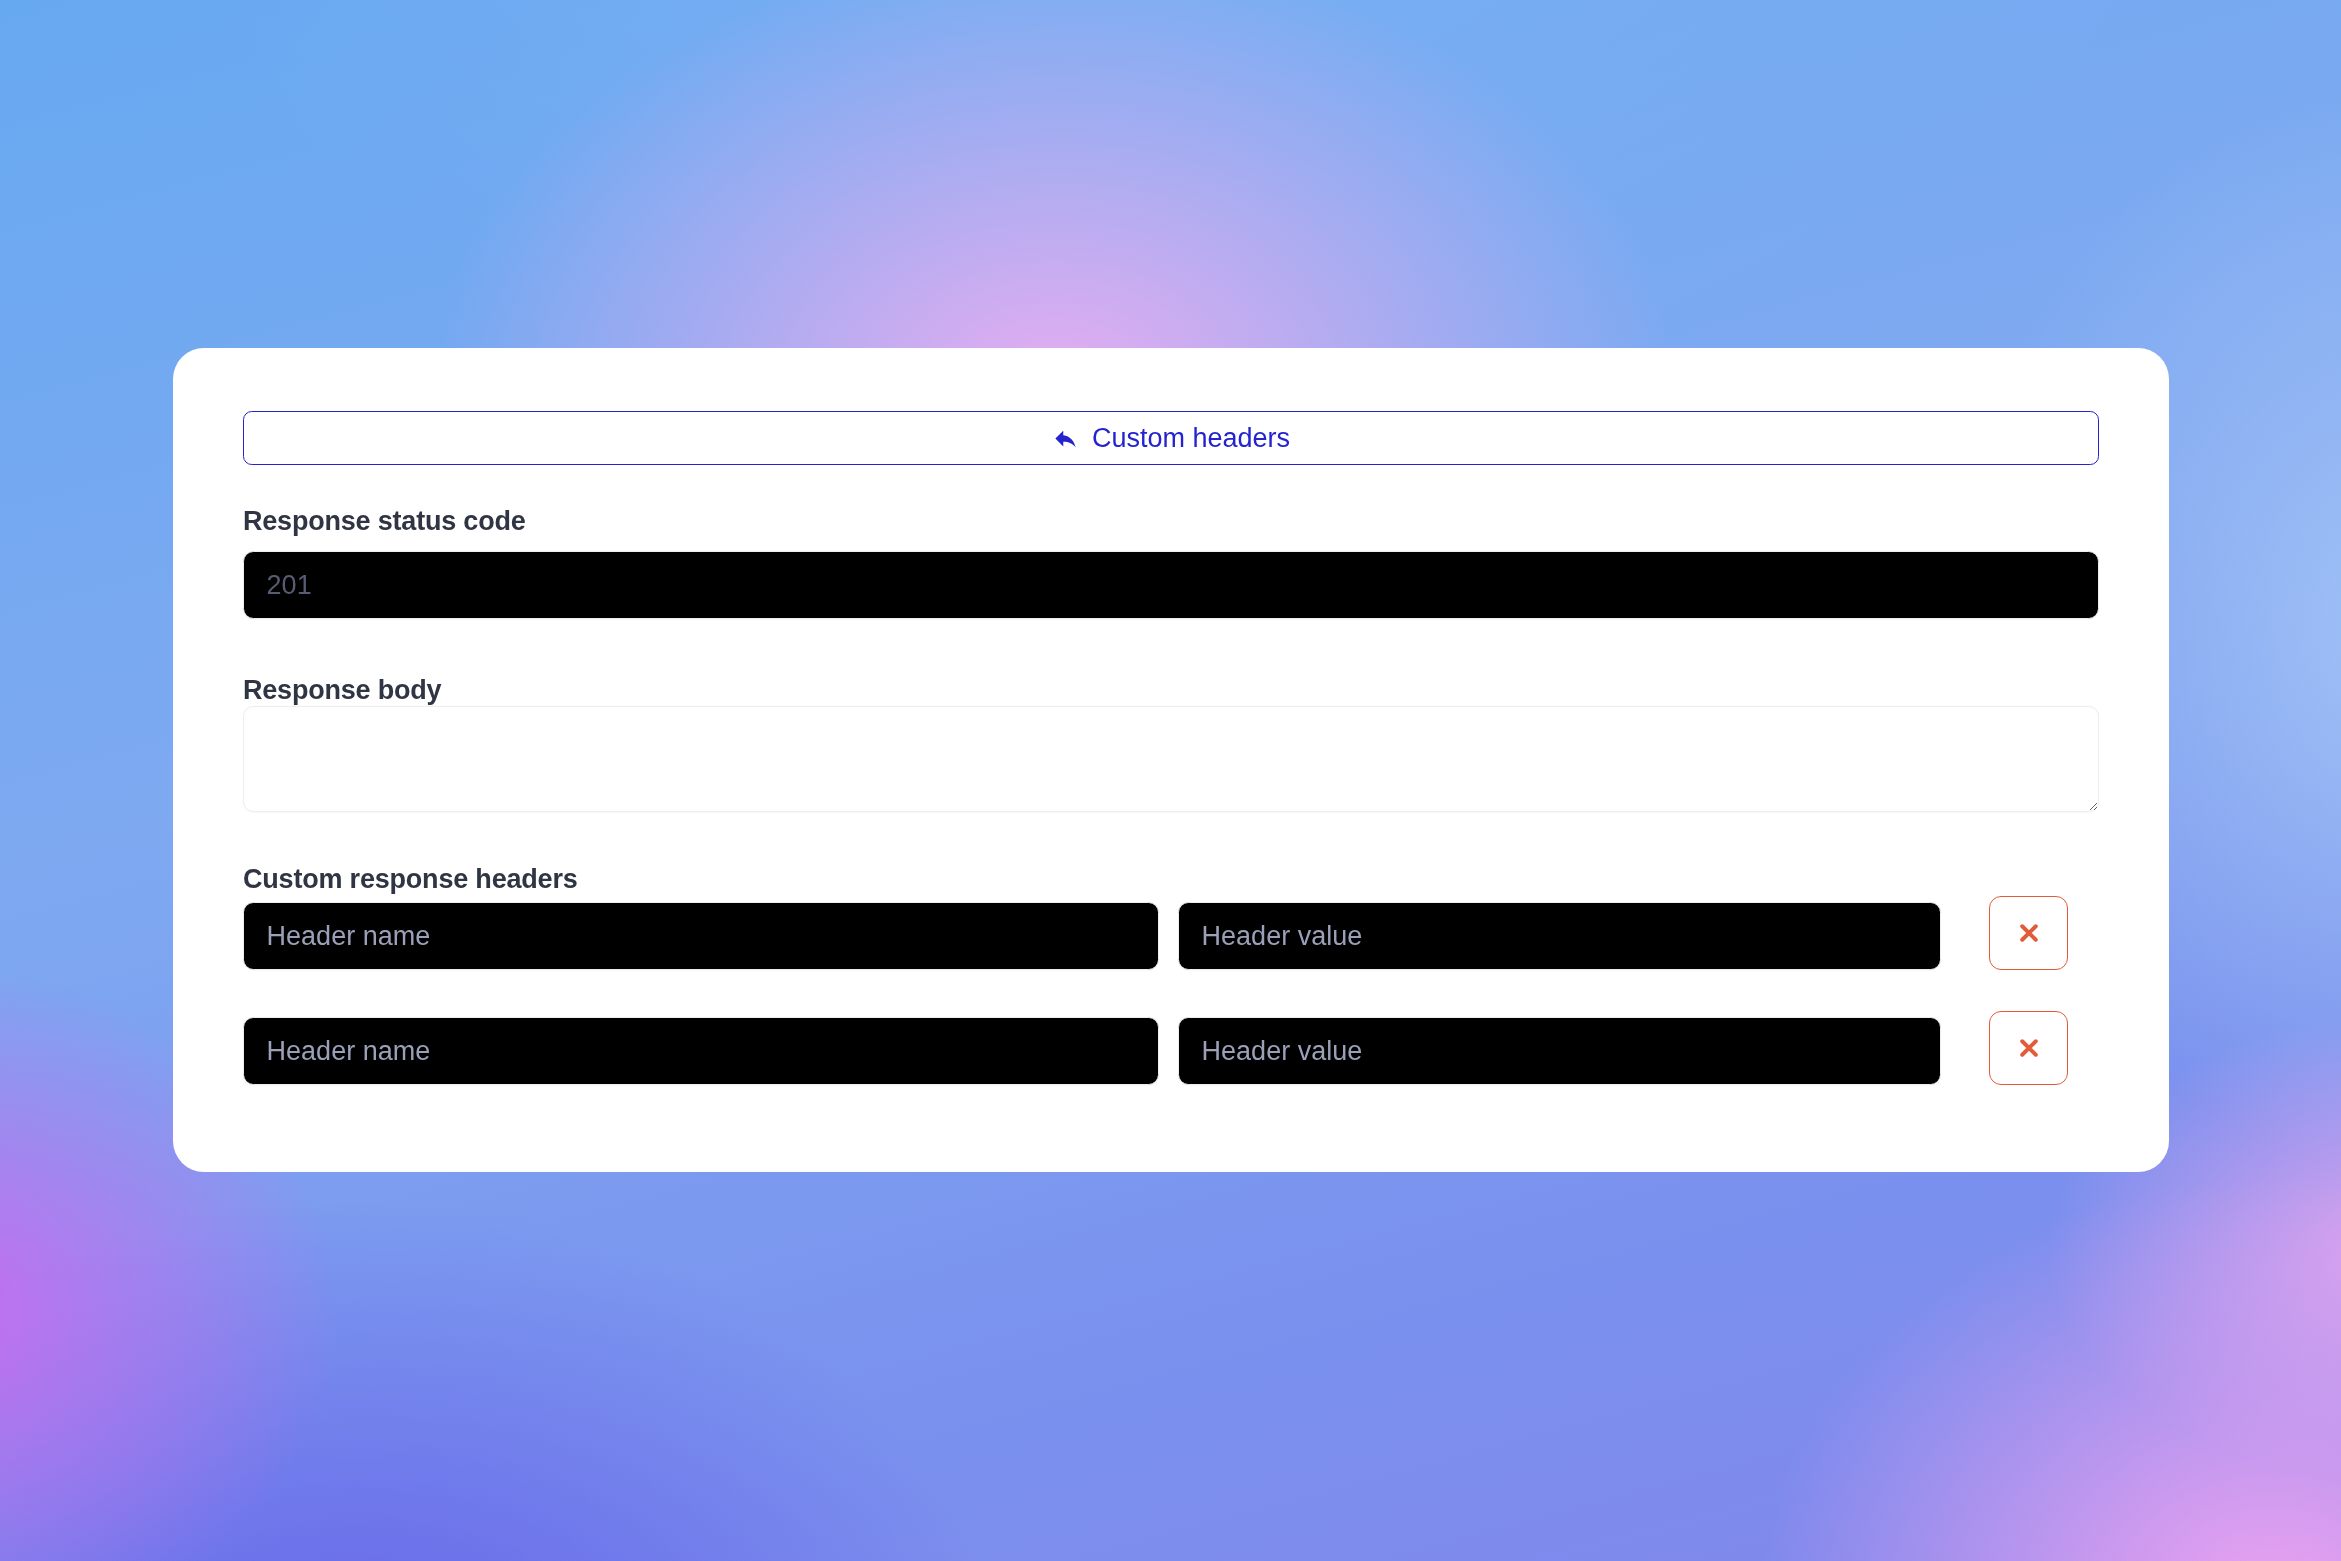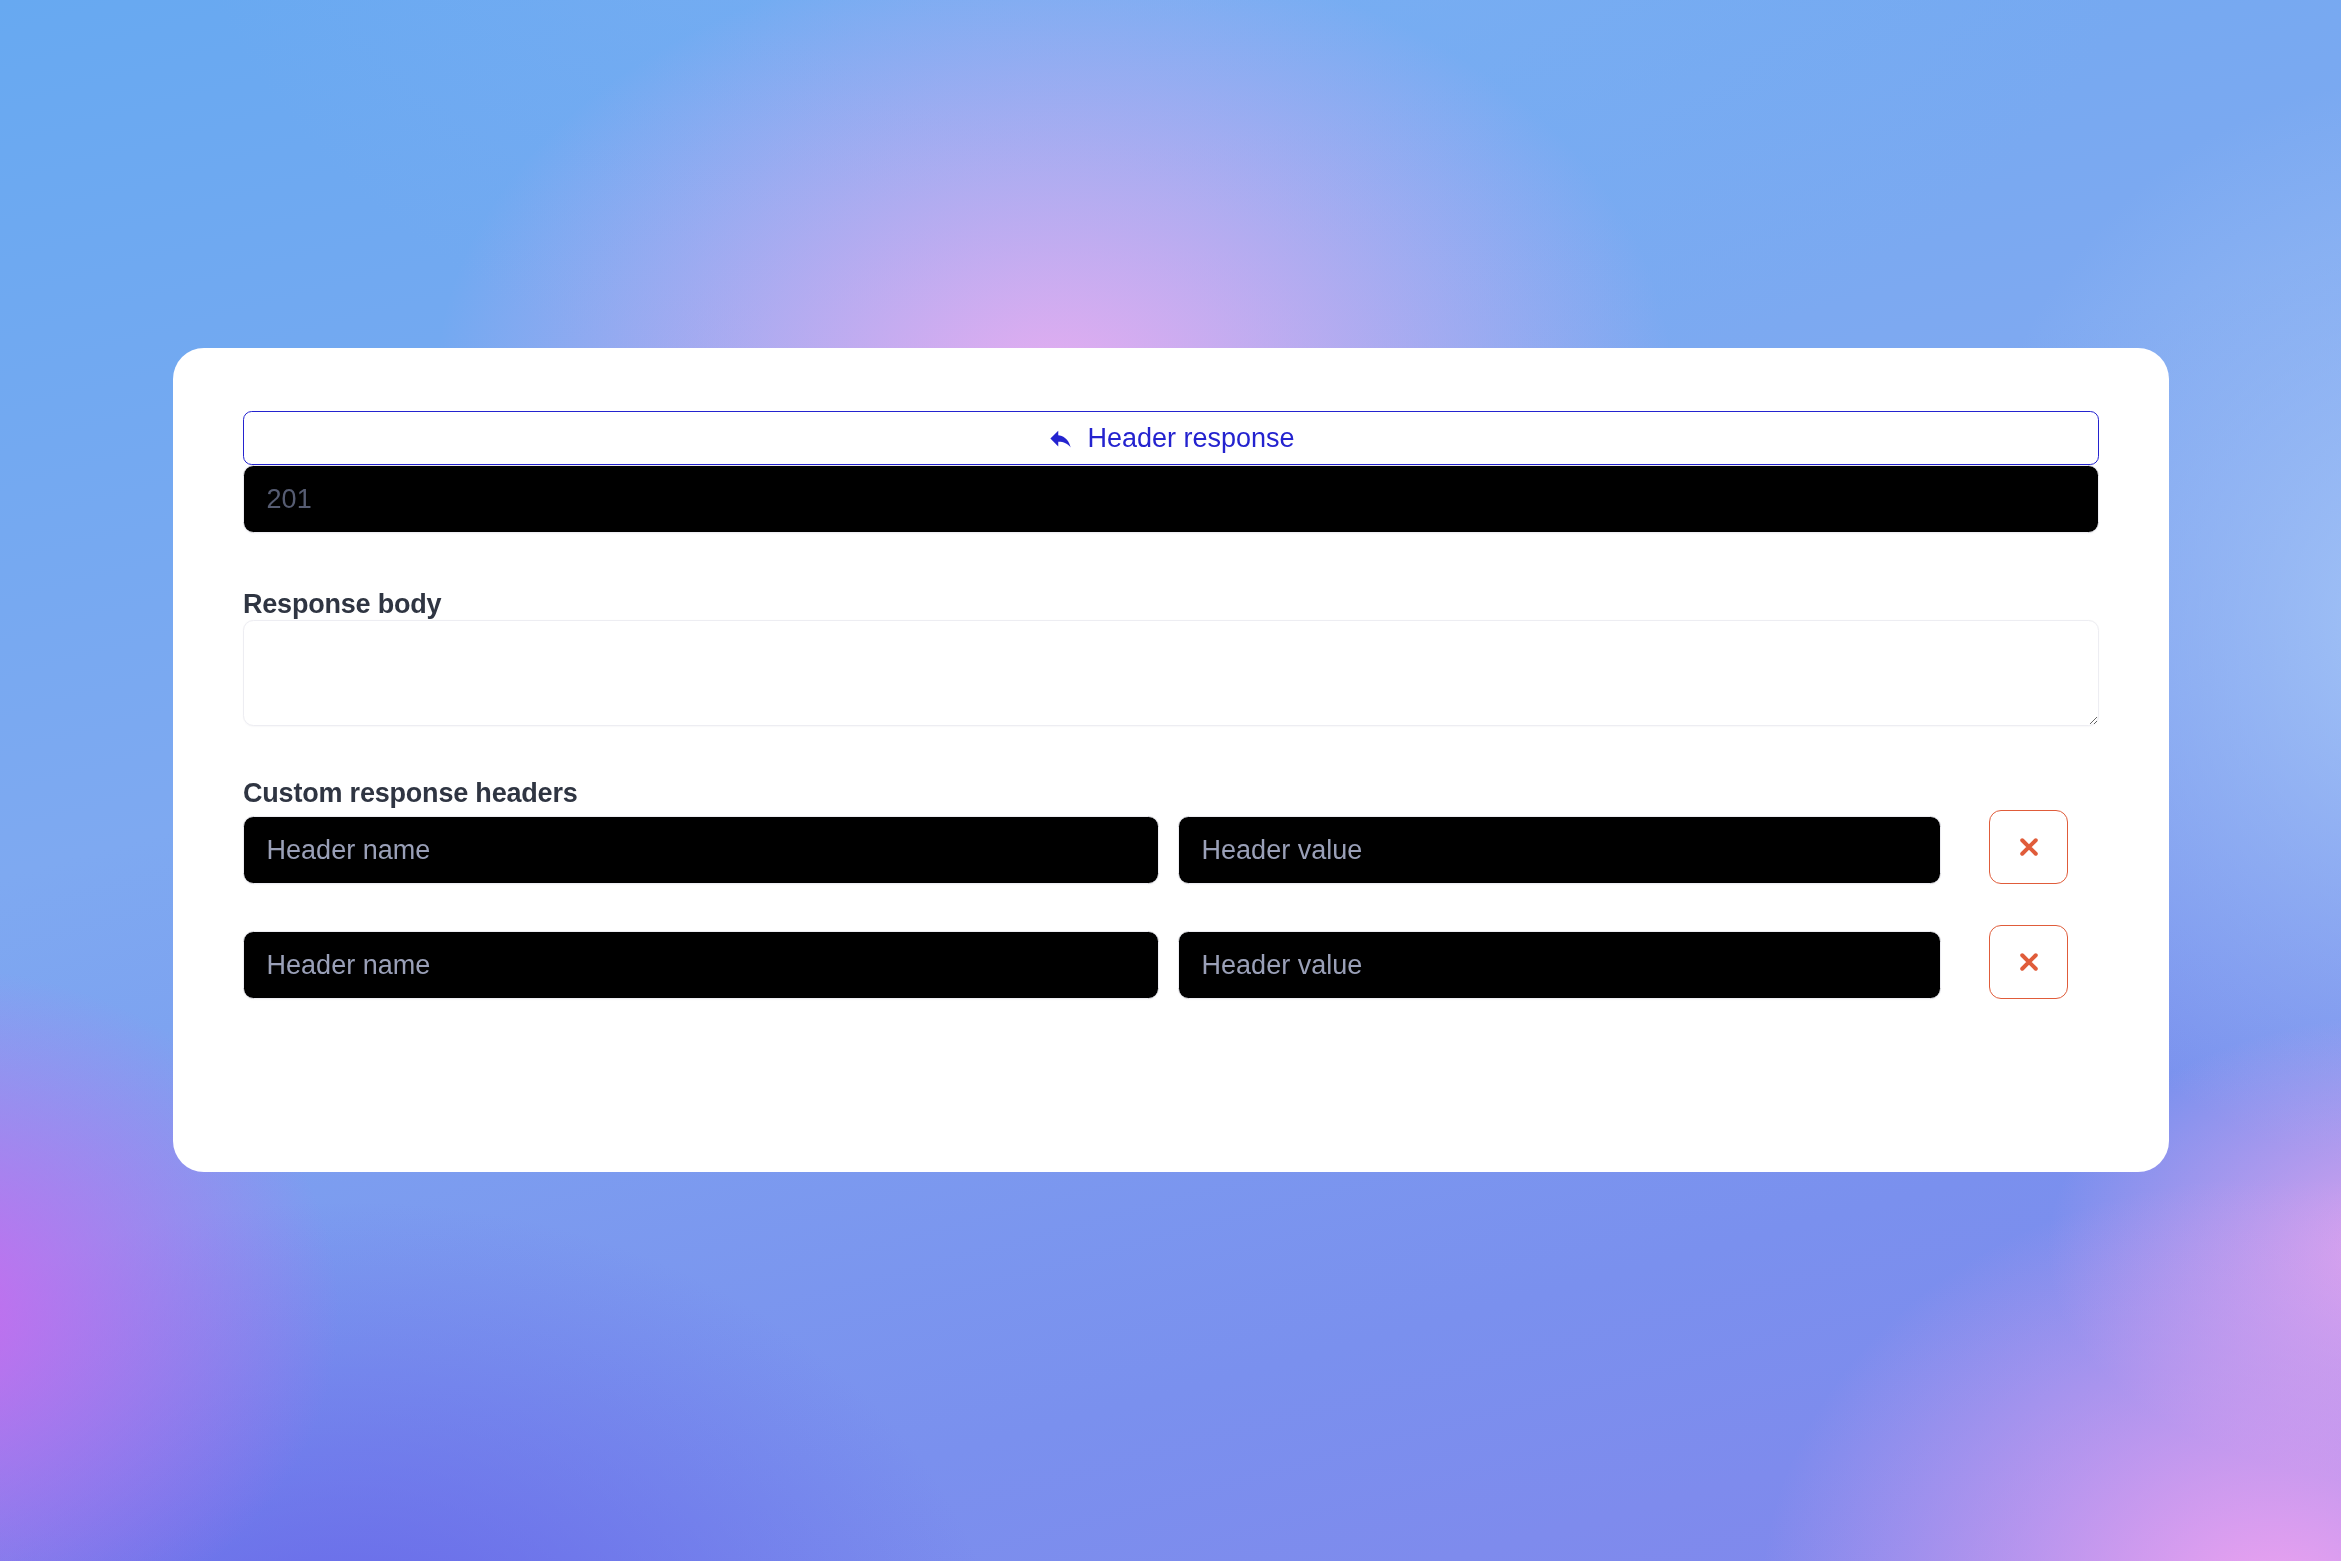"Header response" span { text: Header response -> Custom headers }
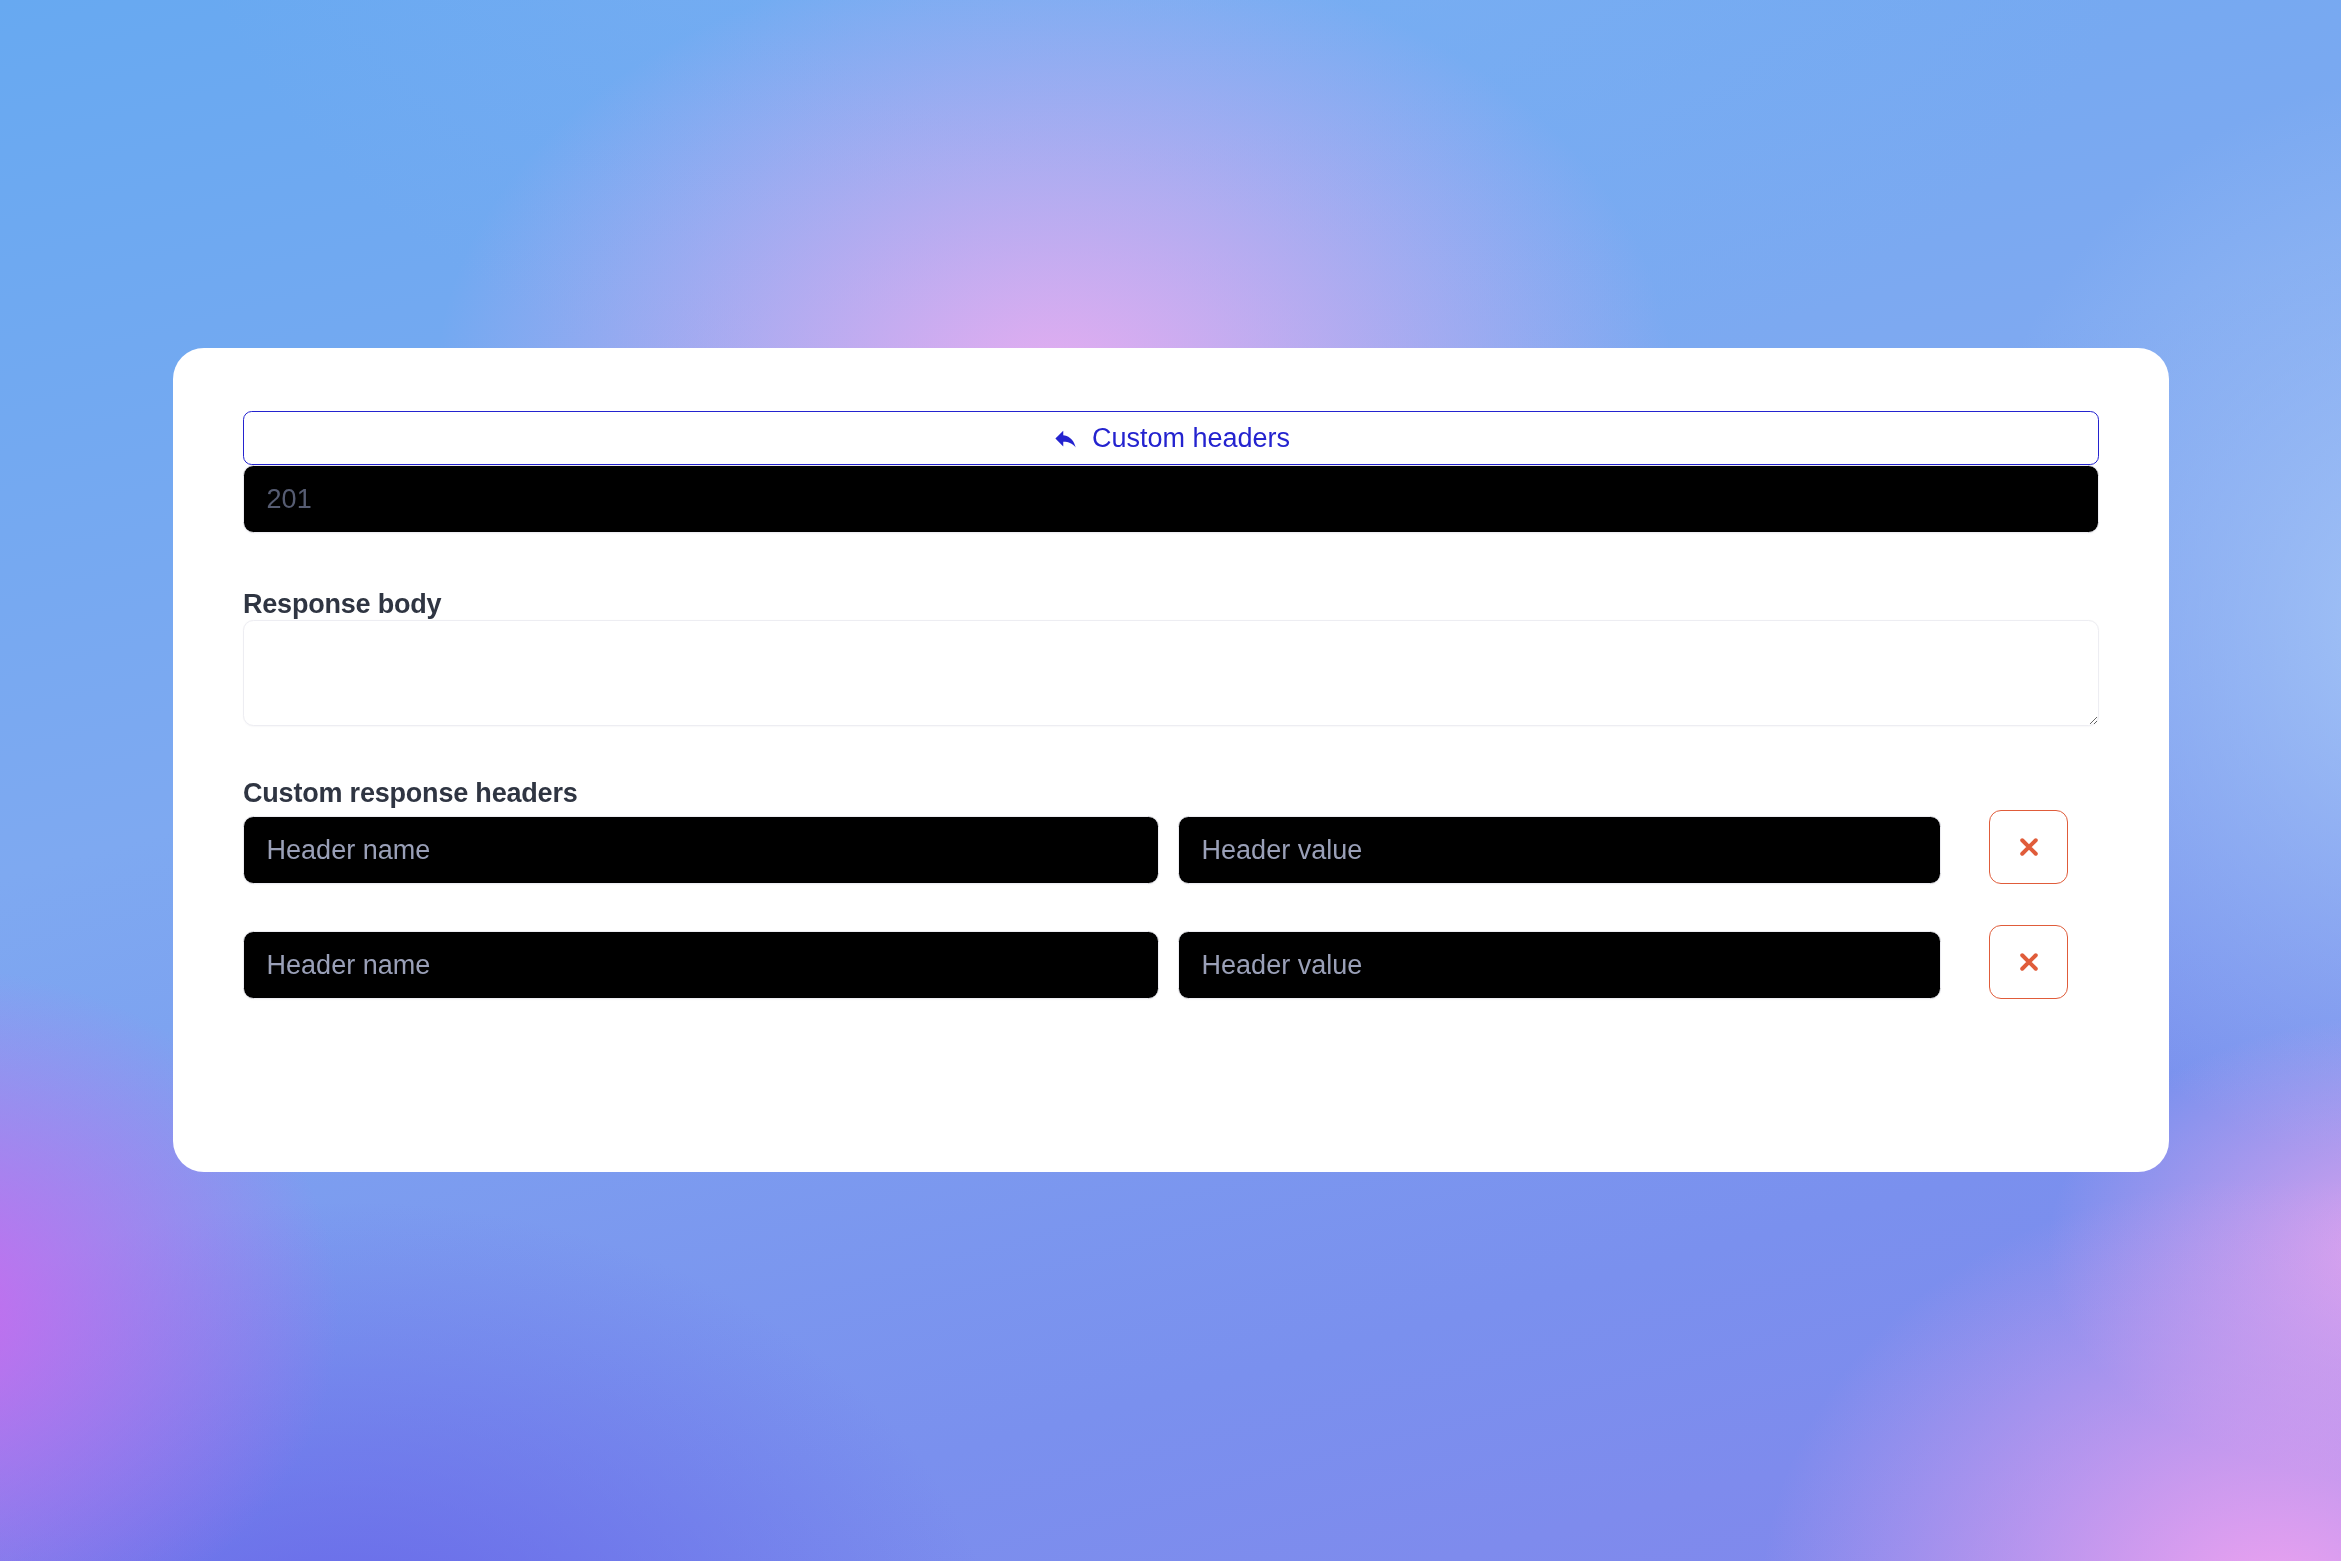"Response status code" div.field-label { html: none -> <div>Response status code</div> }
